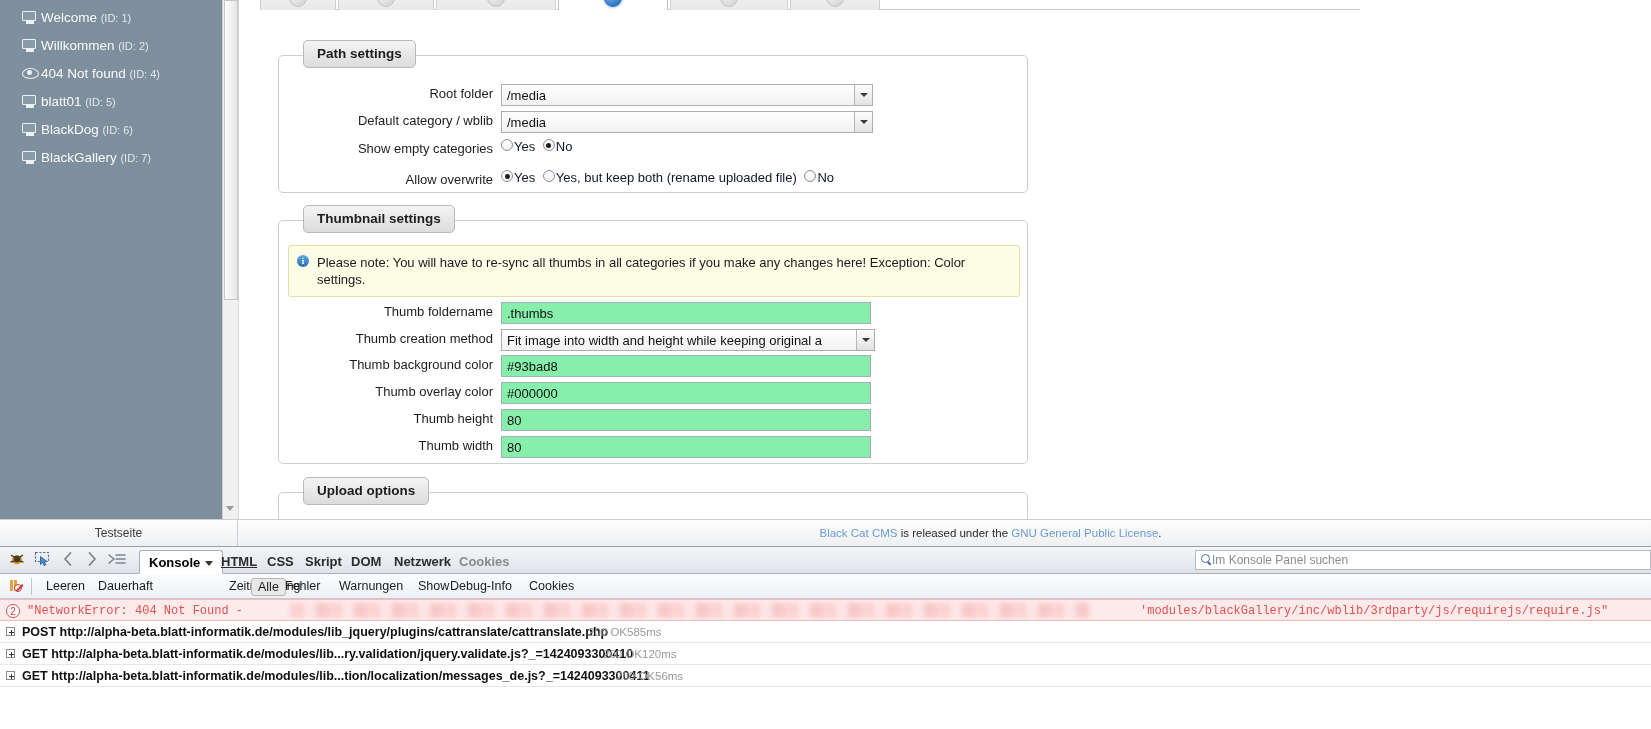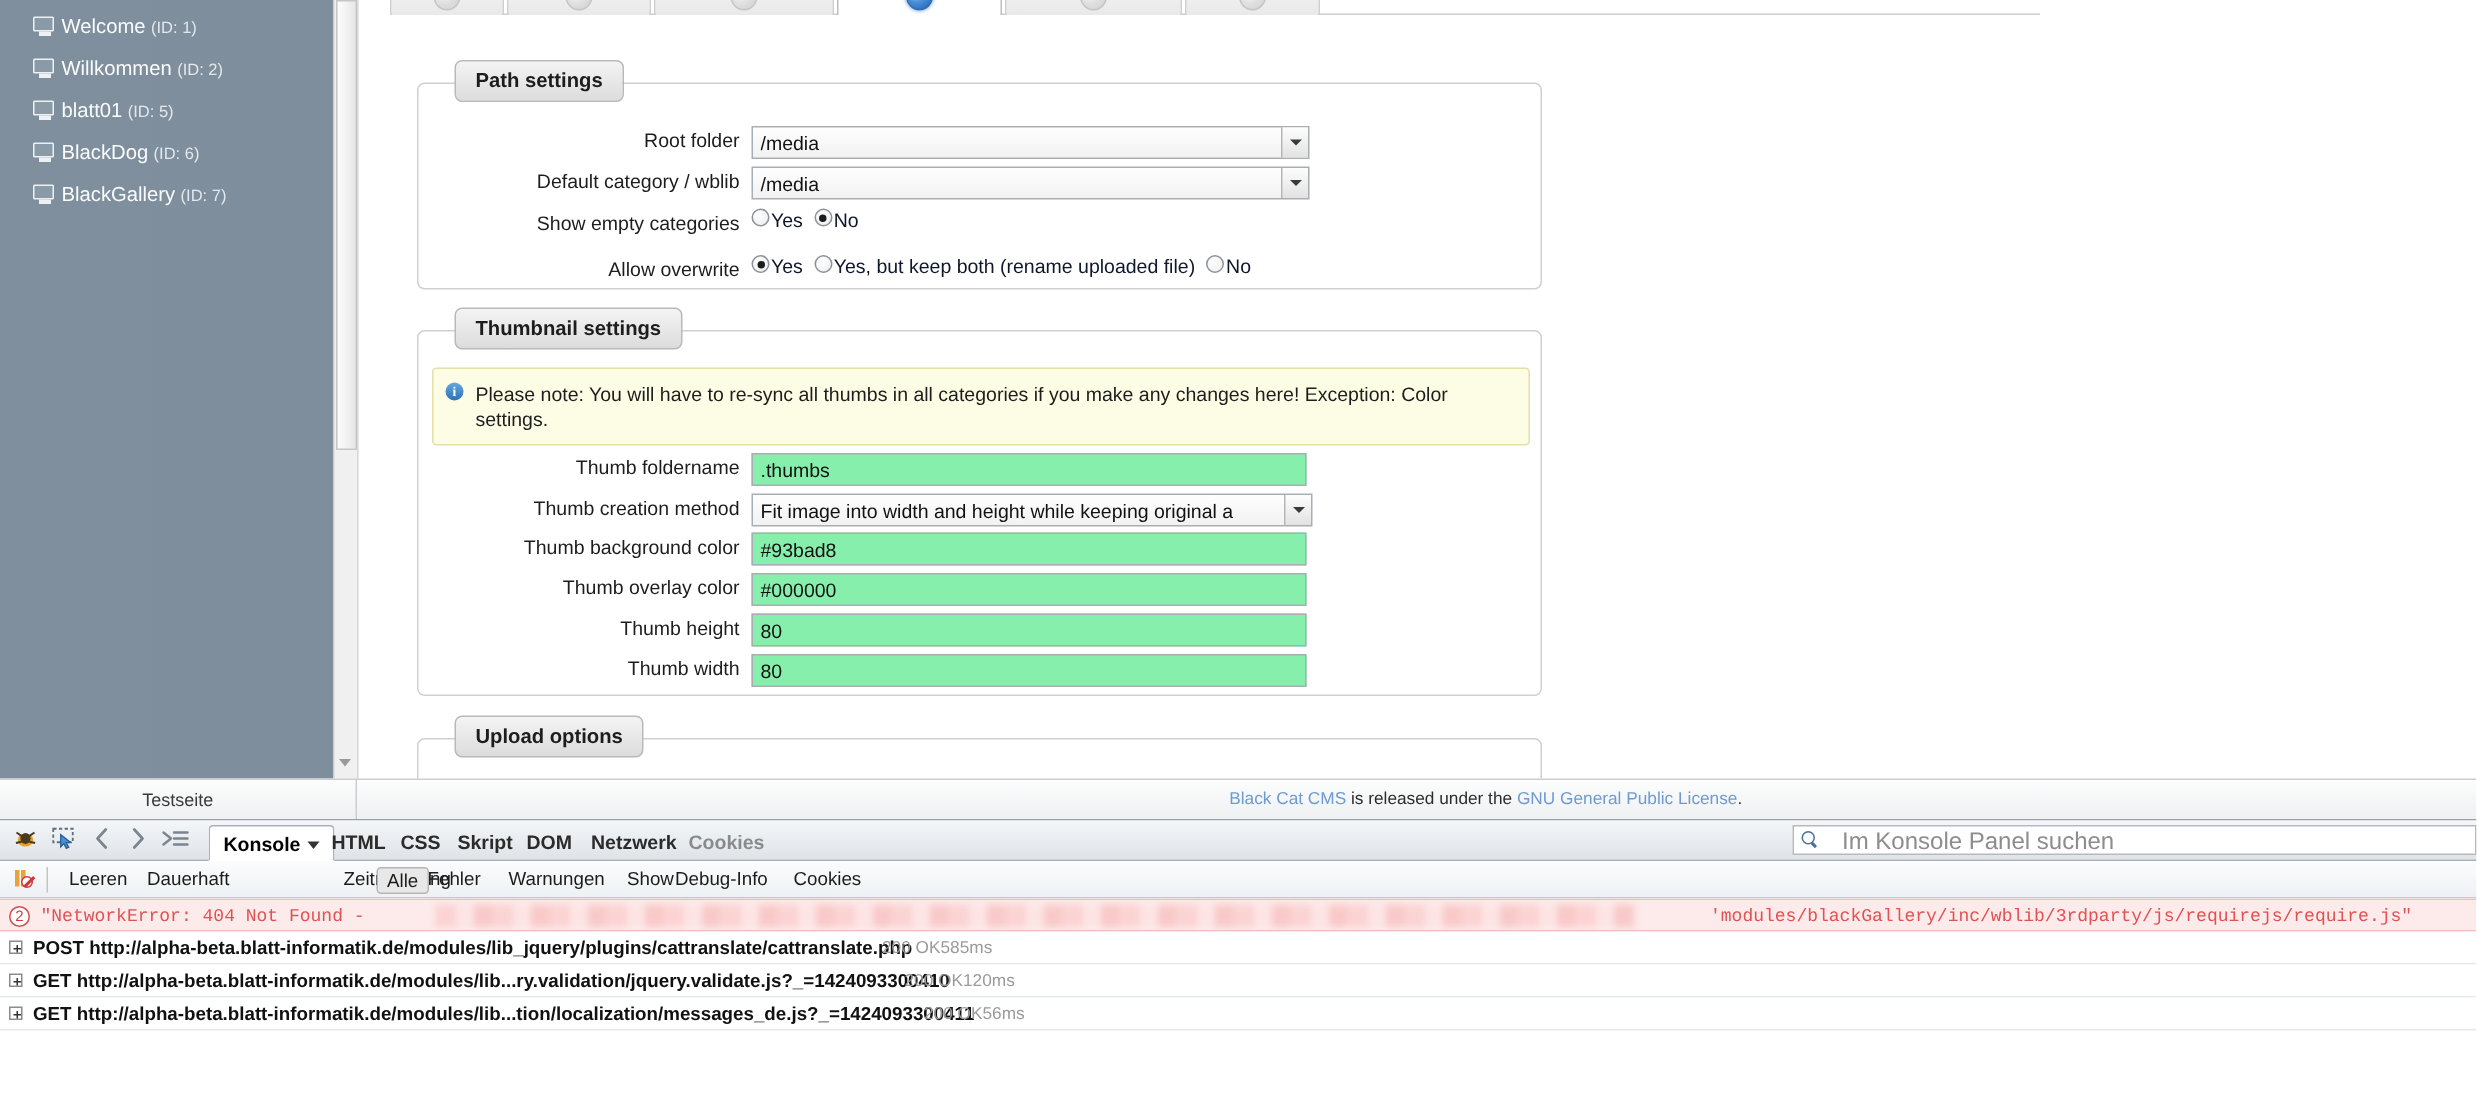"404 Not found (ID: 4)" div.side-item { html: none -> <div> <span> <span></span> </span> <span>404 Not found</span> <span>(ID: 4)</span> </div> }
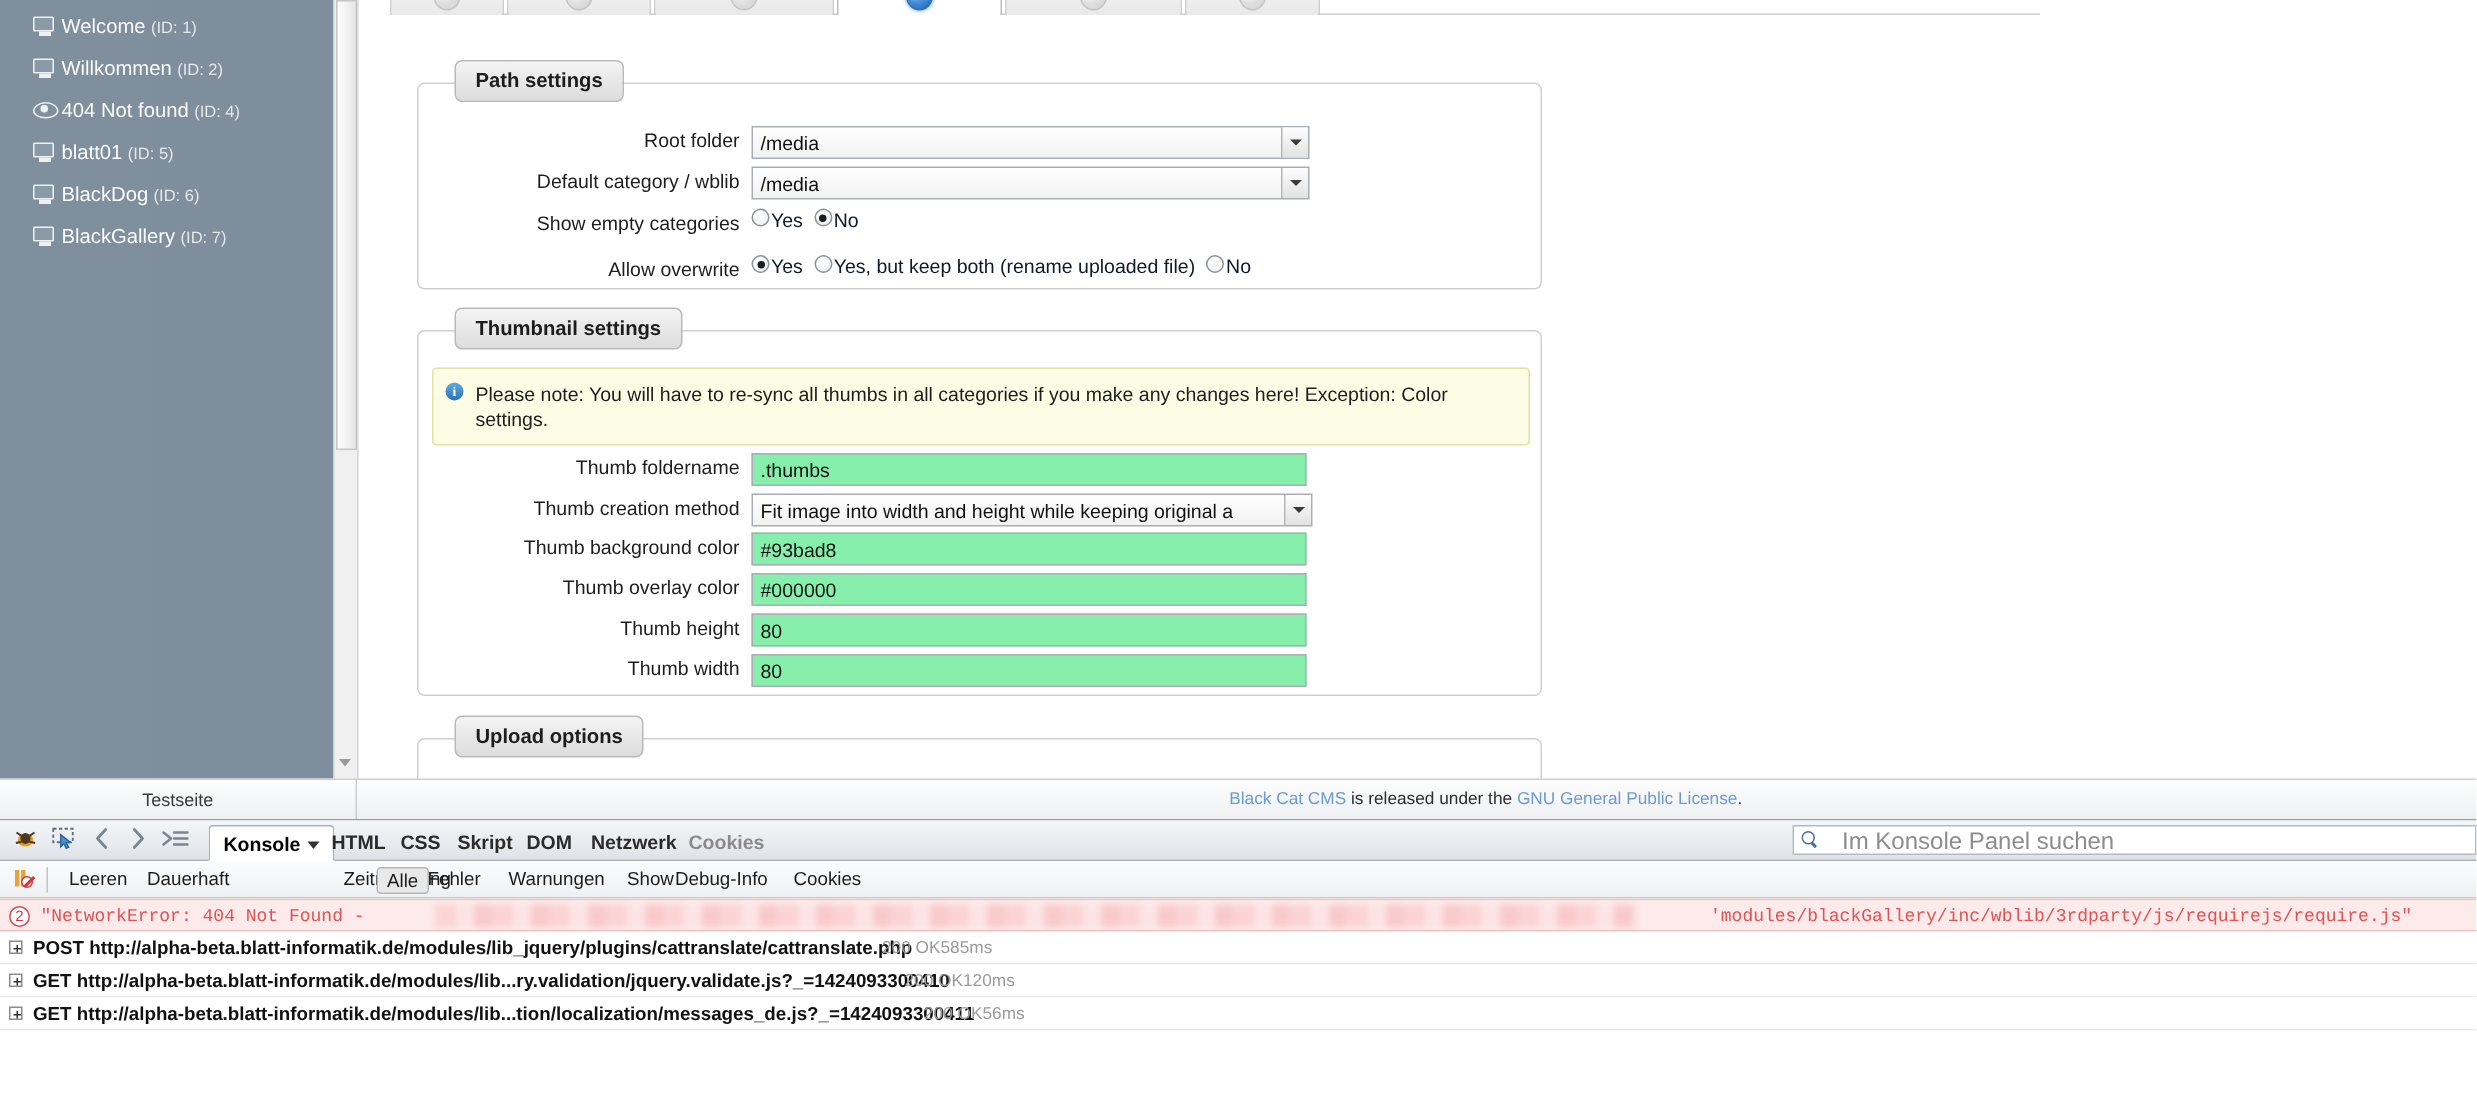"HTML" span.fb-tab { text-decoration: none -> underline }
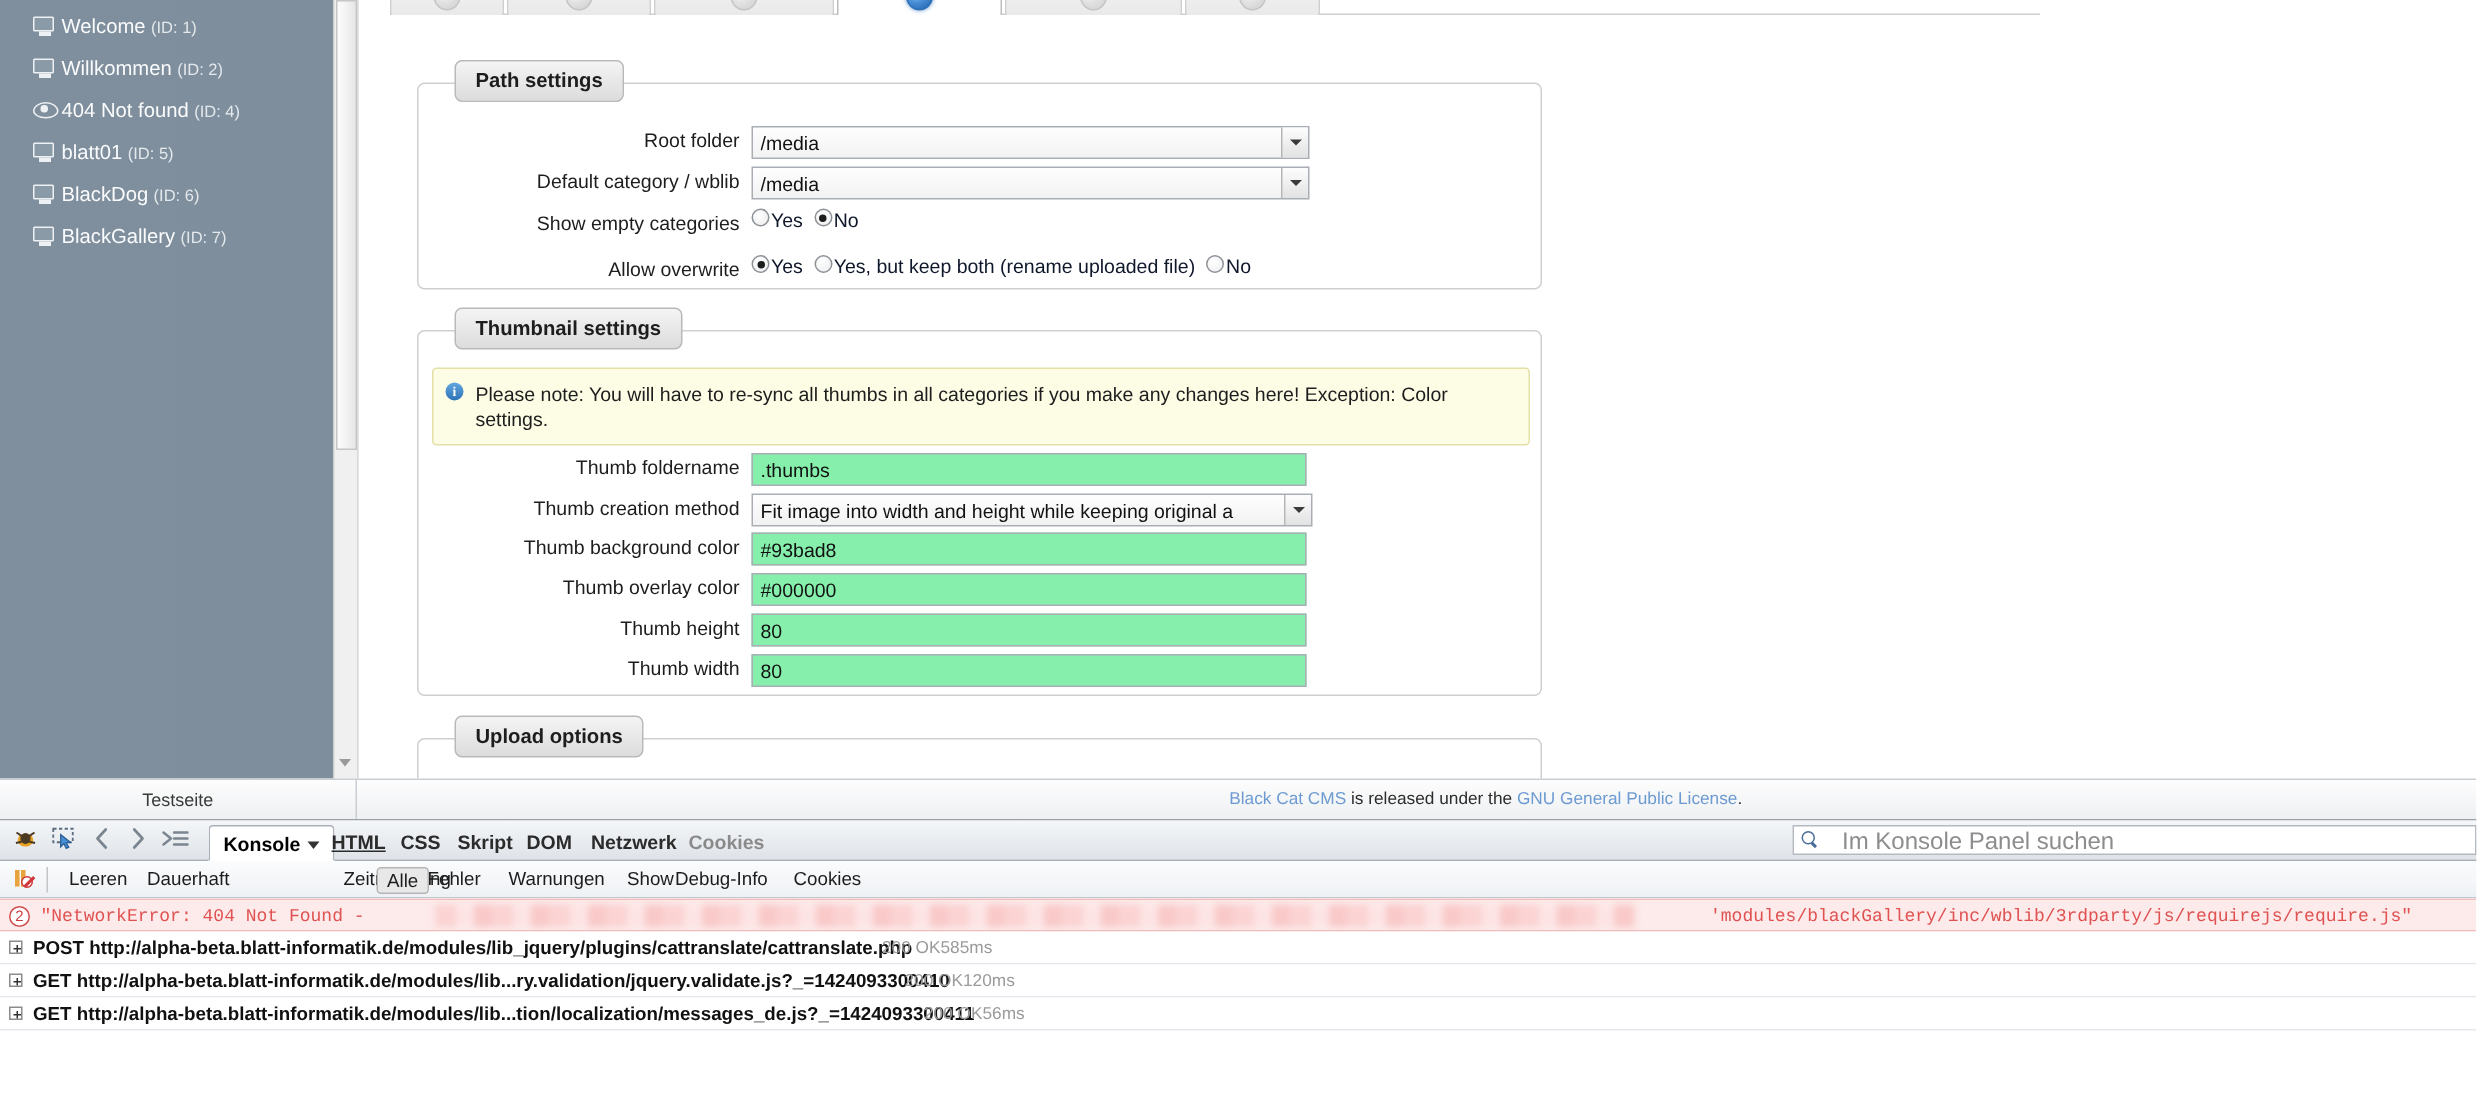"Im Konsole Panel suchen" #fb-search .ph { font-size: 16px -> 12px; left: 32px -> 16px }
